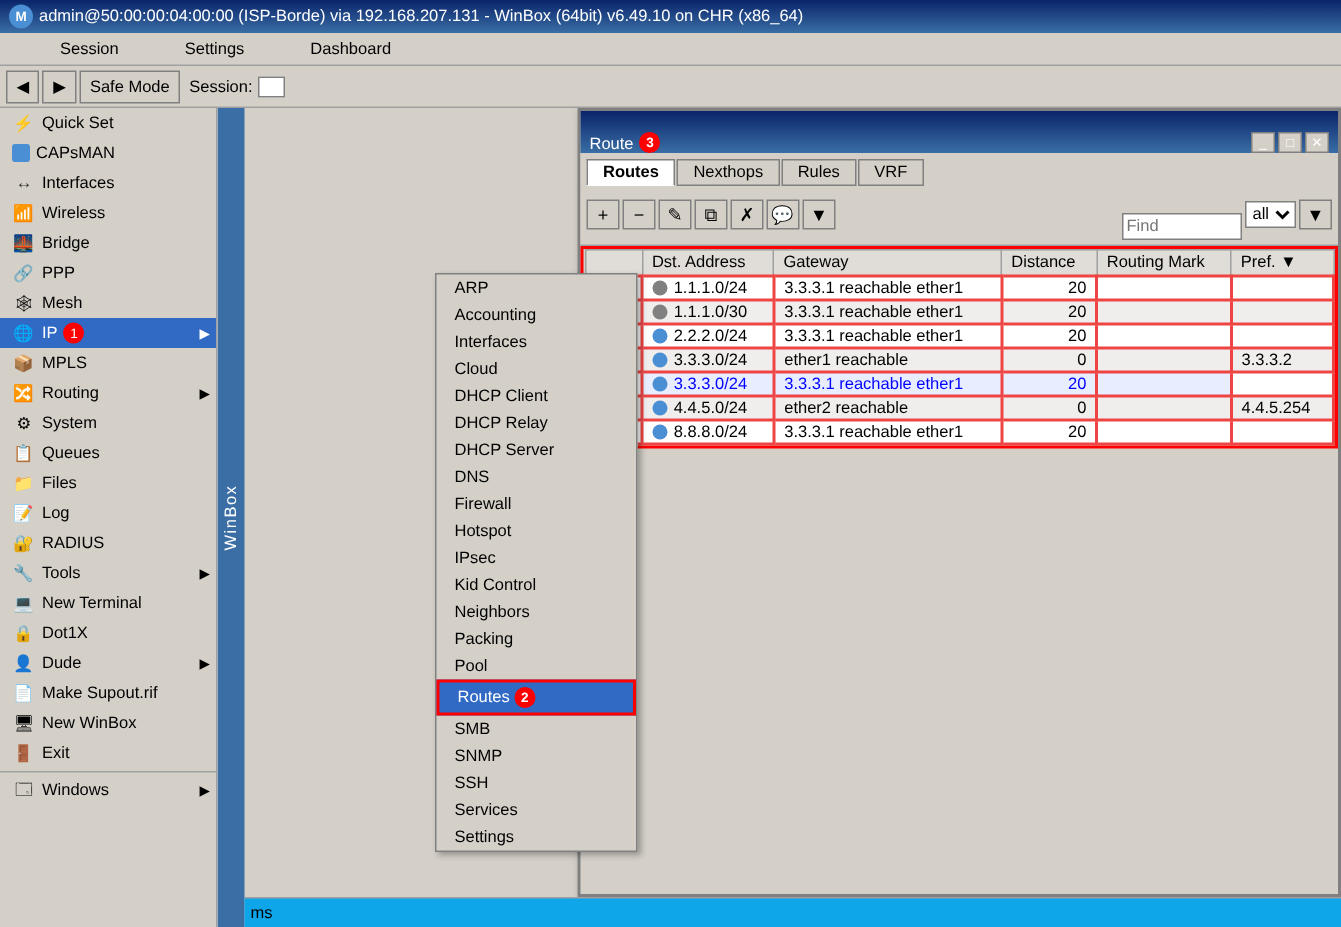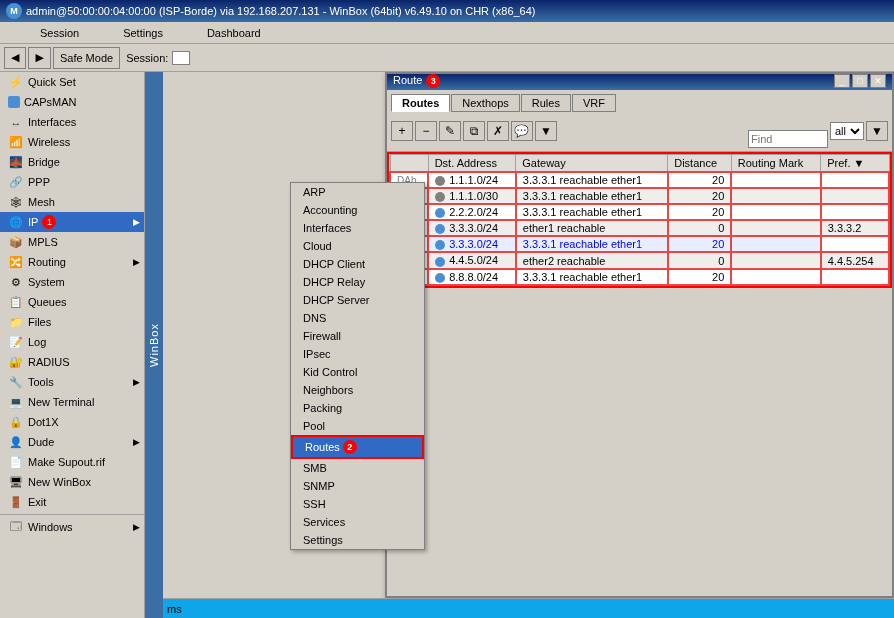"Route" .route-window-title { align-items: flex-start -> flex-end; height: 16px -> 28px }
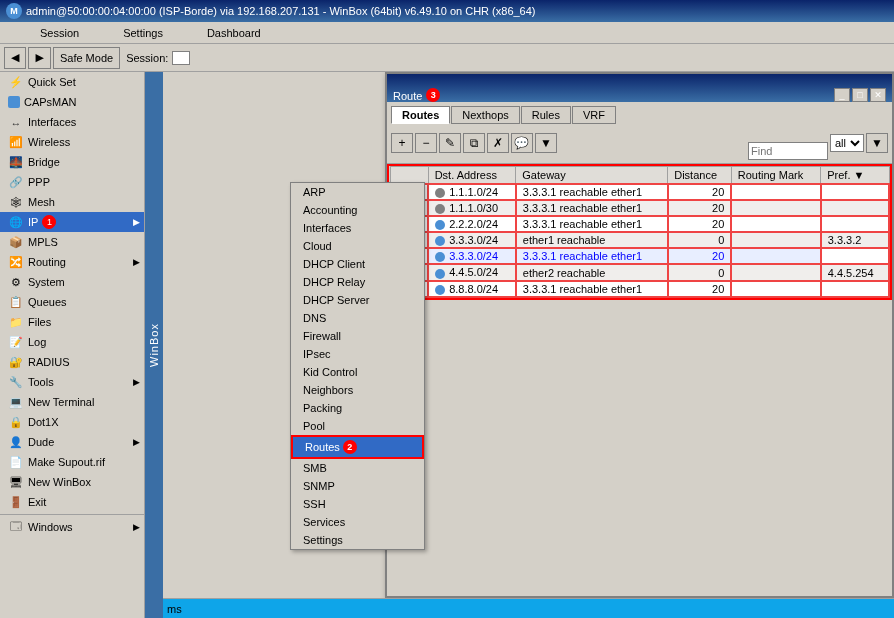"Hotspot" div.dropdown-item { html: none -> <div>Hotspot</div> }
